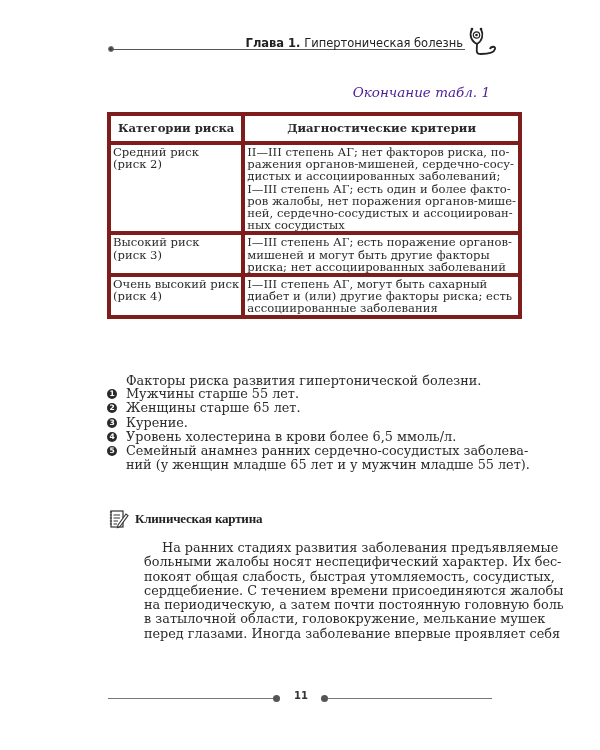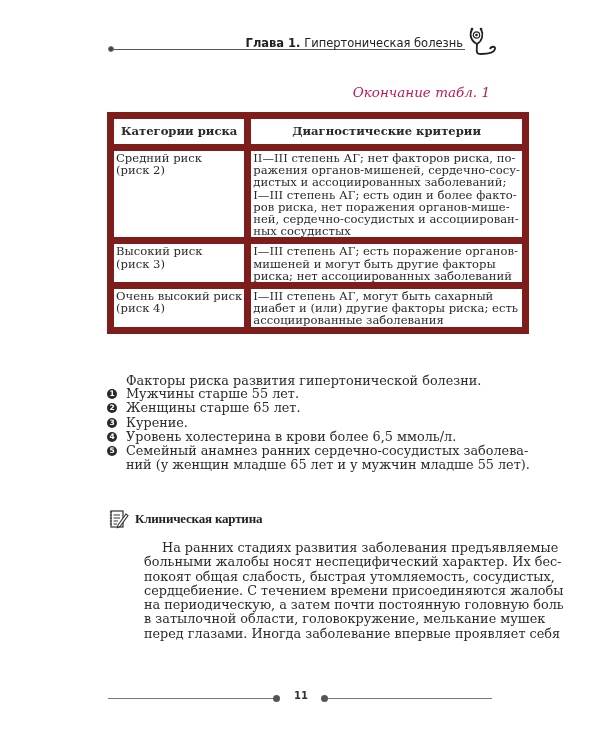"Окончание табл. 1" .table-caption { color: #be185d -> #4c1d95 }
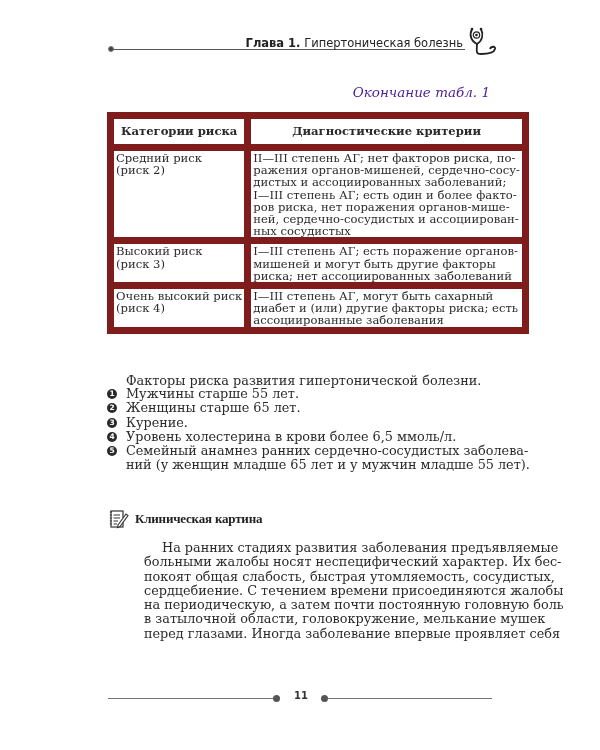"Категории риска" table.risk th, table.risk td { border: 7px solid #7f1d1d -> 4px solid #7f1d1d }
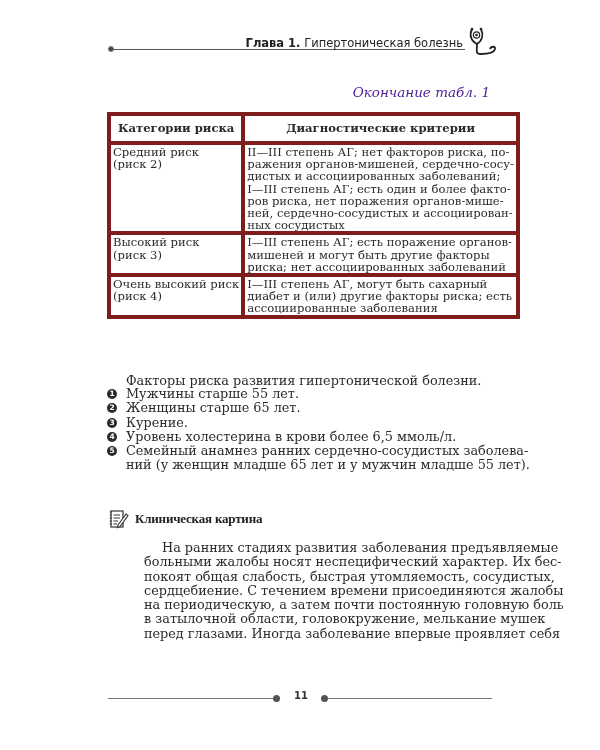"ров риска, нет поражения органов-мише-" span.crit-line { text: риска -> жалобы }
